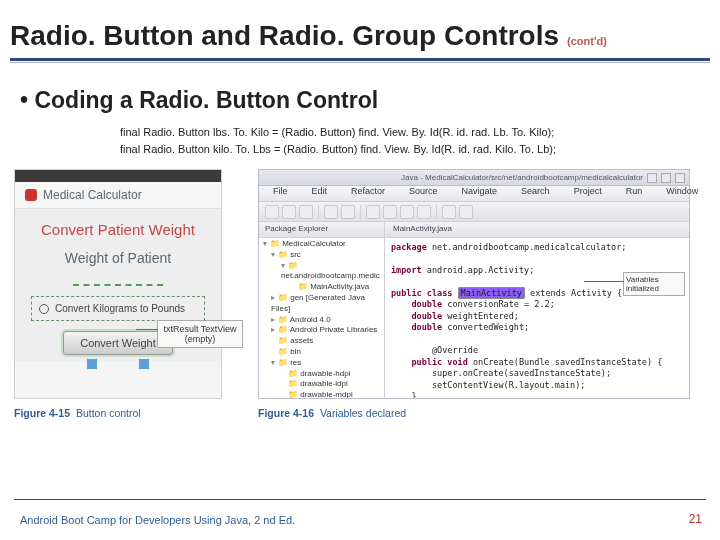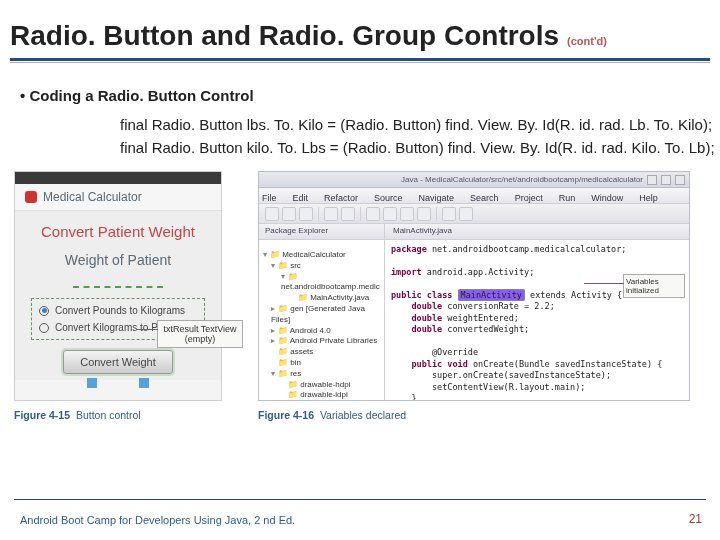"• Coding a Radio. Button" .sub { font-size: 15px -> 23px }
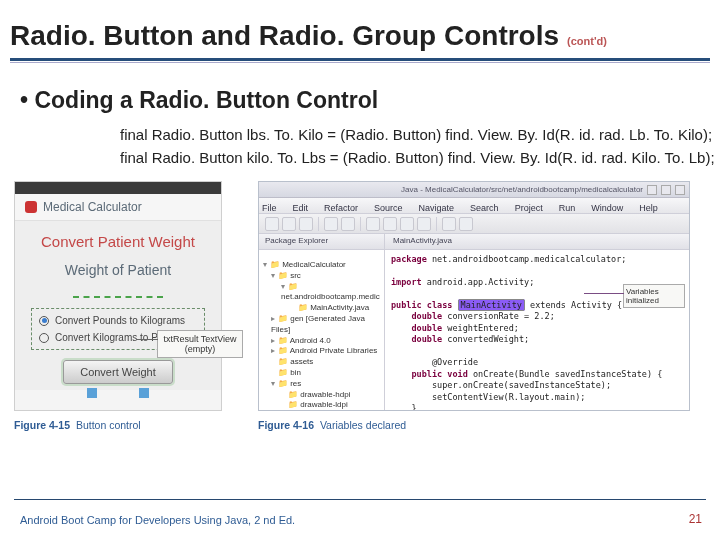"final Radio. Button lbs. To." .code-lines { font-size: 15px -> 11px }
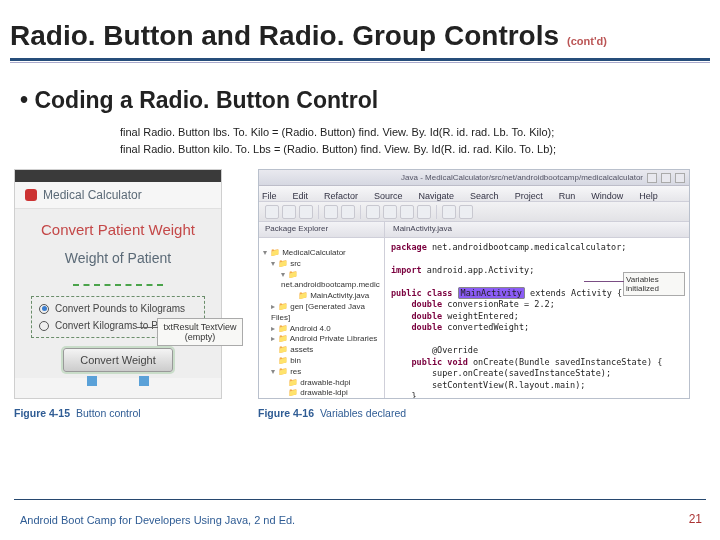"File" .ide-menubar { align-items: flex-end -> flex-start; gap: 16px -> 24px; padding: 0 3px -> 0 14px }
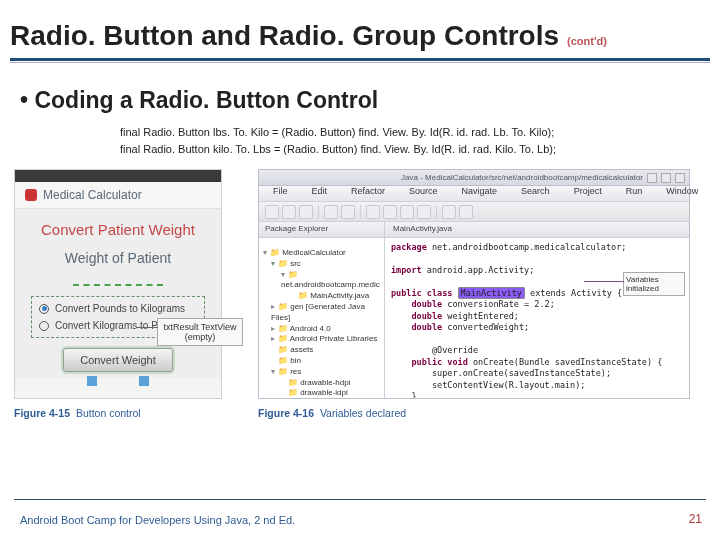"▾ 📁 MedicalCalculator" .tree { padding: 10px 4px -> 1px 4px }
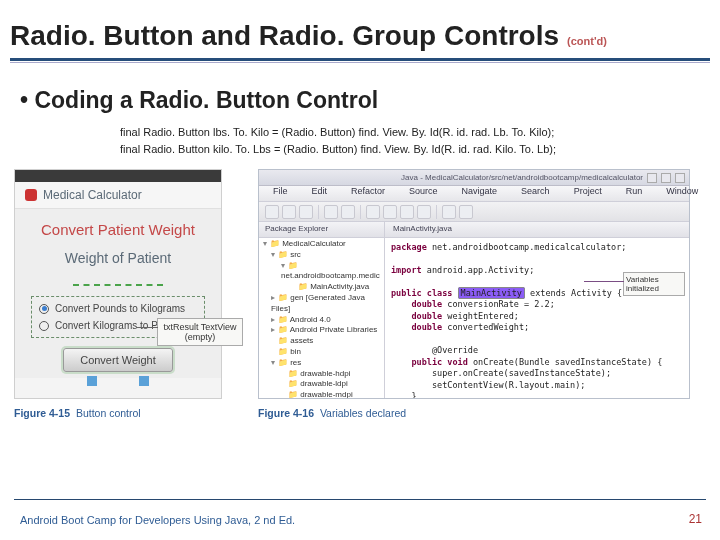"Convert Pounds to Kilograms" div.ph-radio-row { html: <div> <span></span> <span>Convert Pounds to Kilograms</span> </div> -> none }
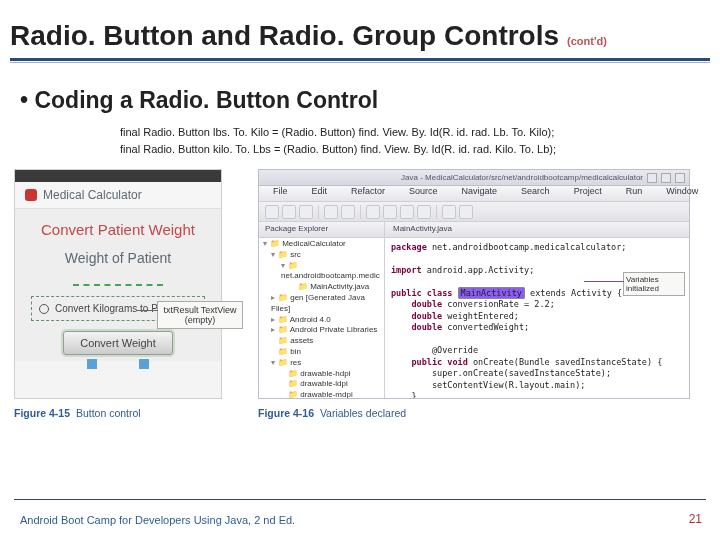"txtResult TextView (empty)" .arrow-note { bottom: 32px -> 13px }
